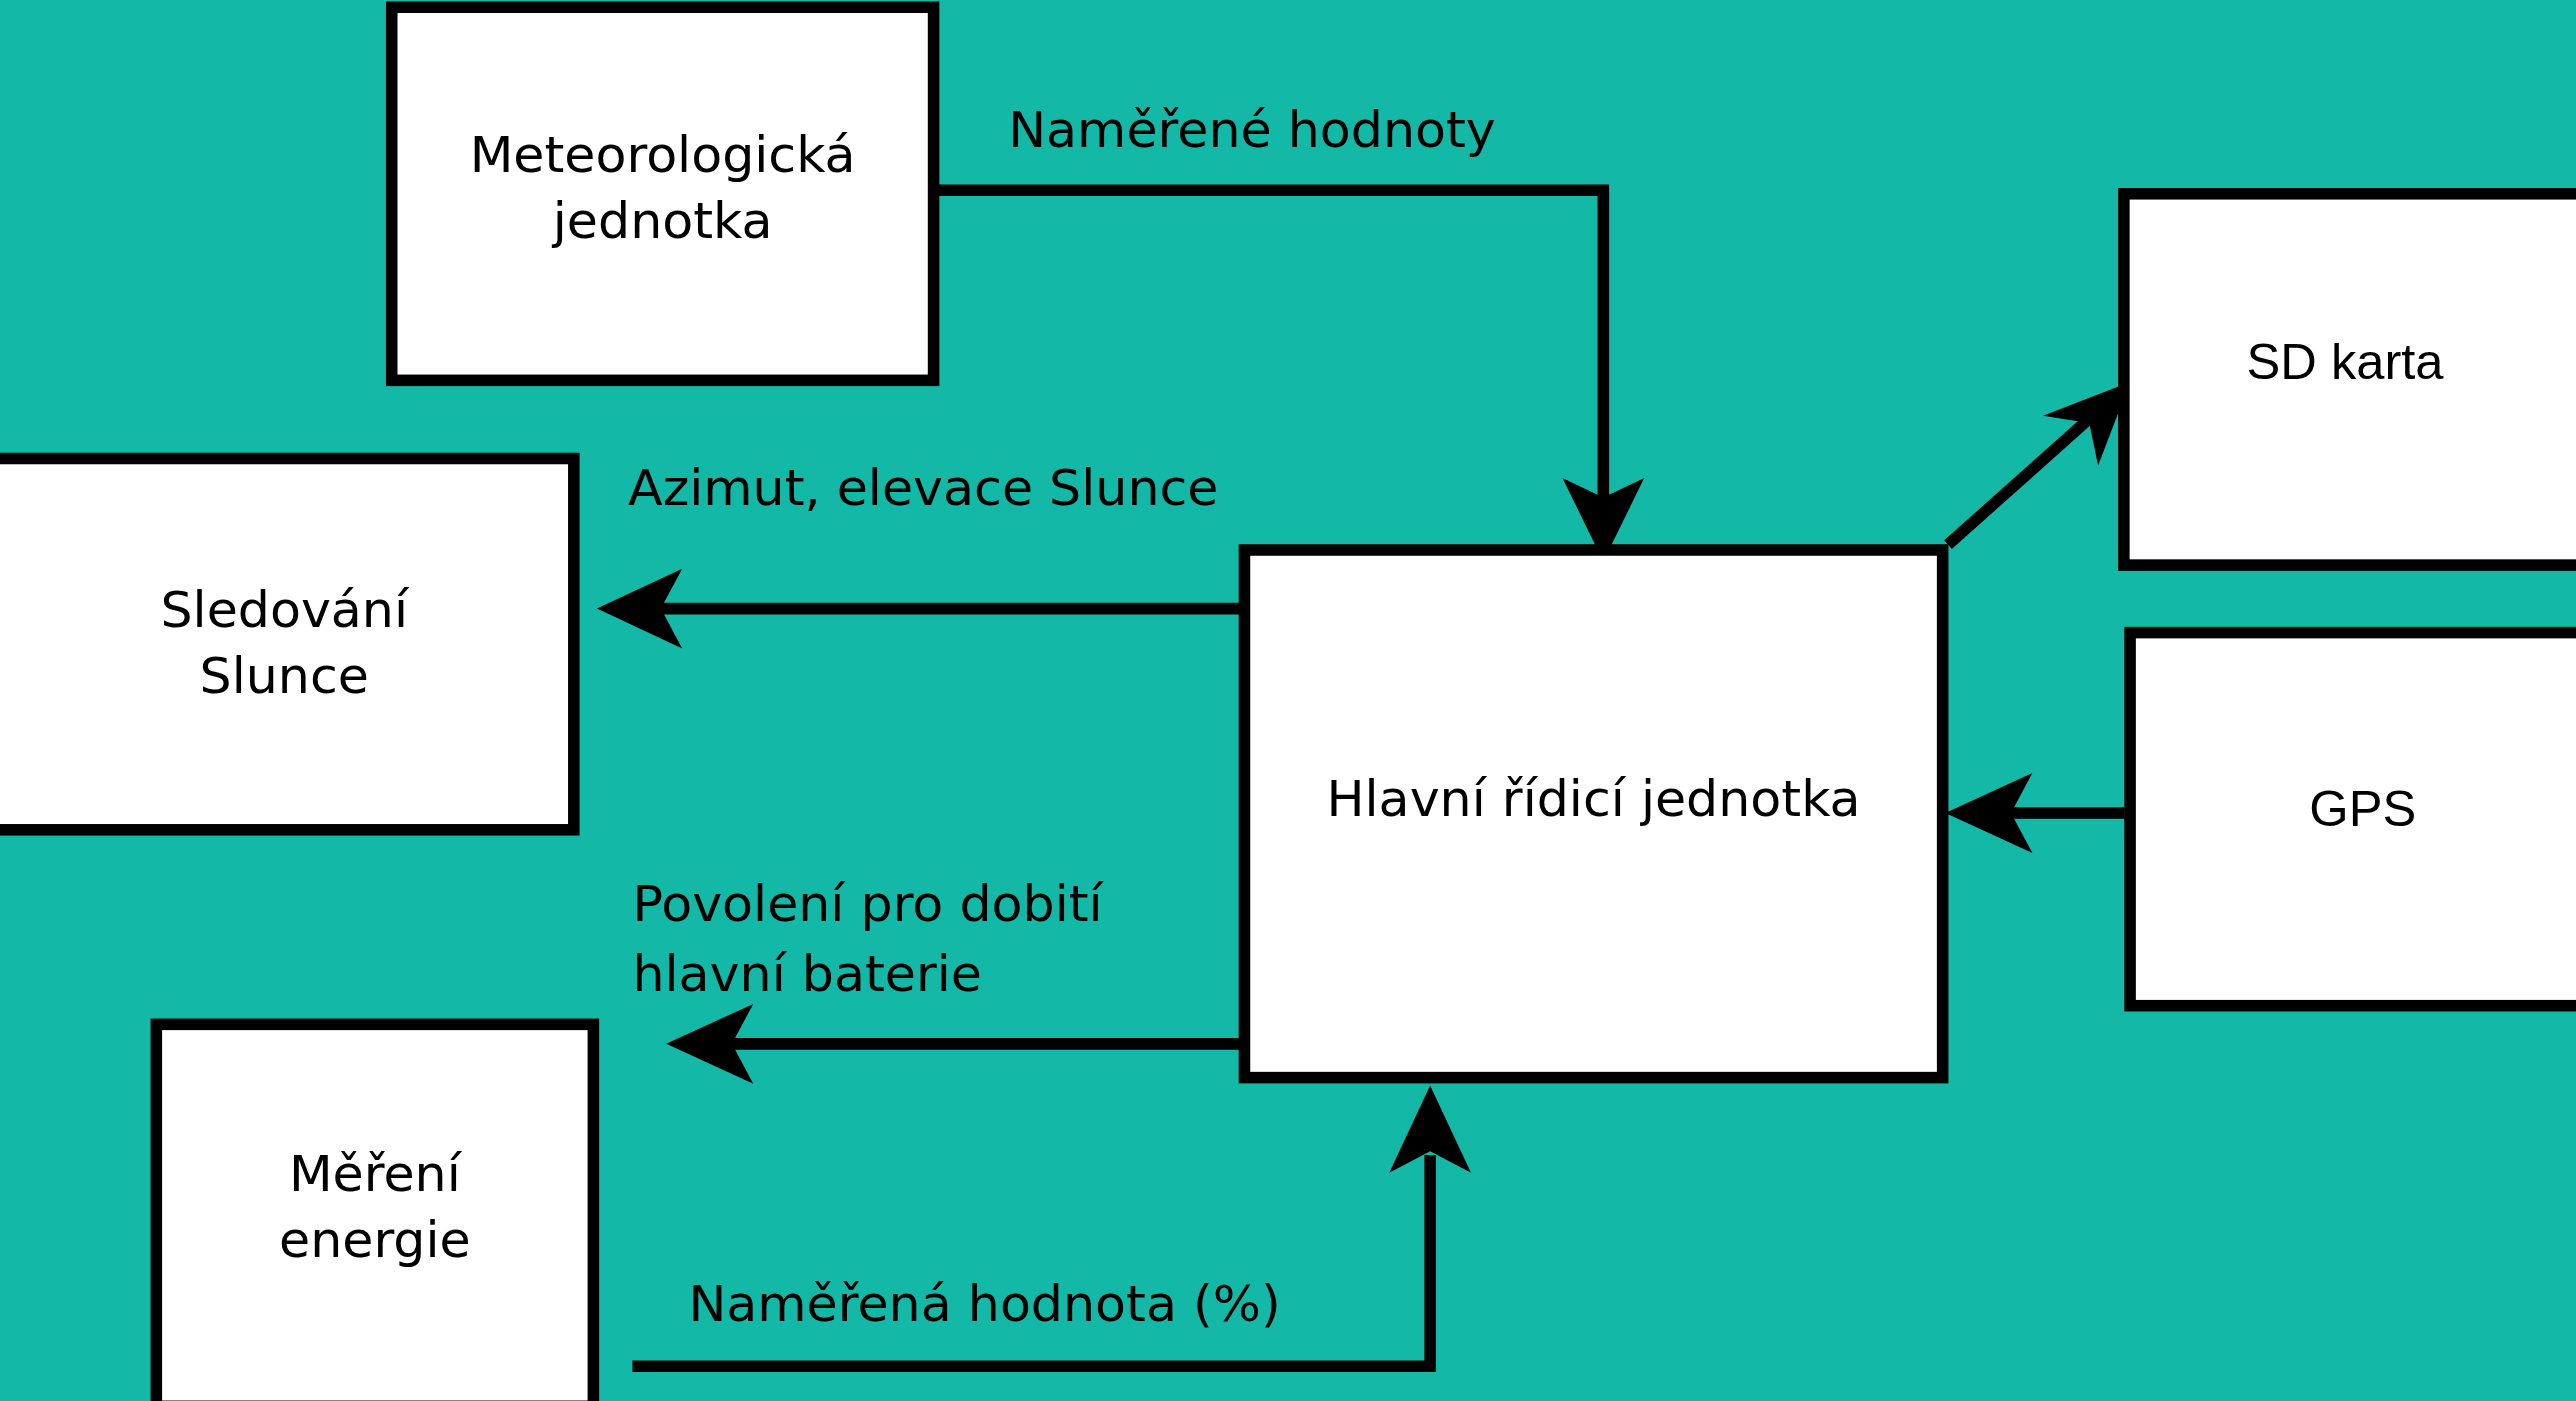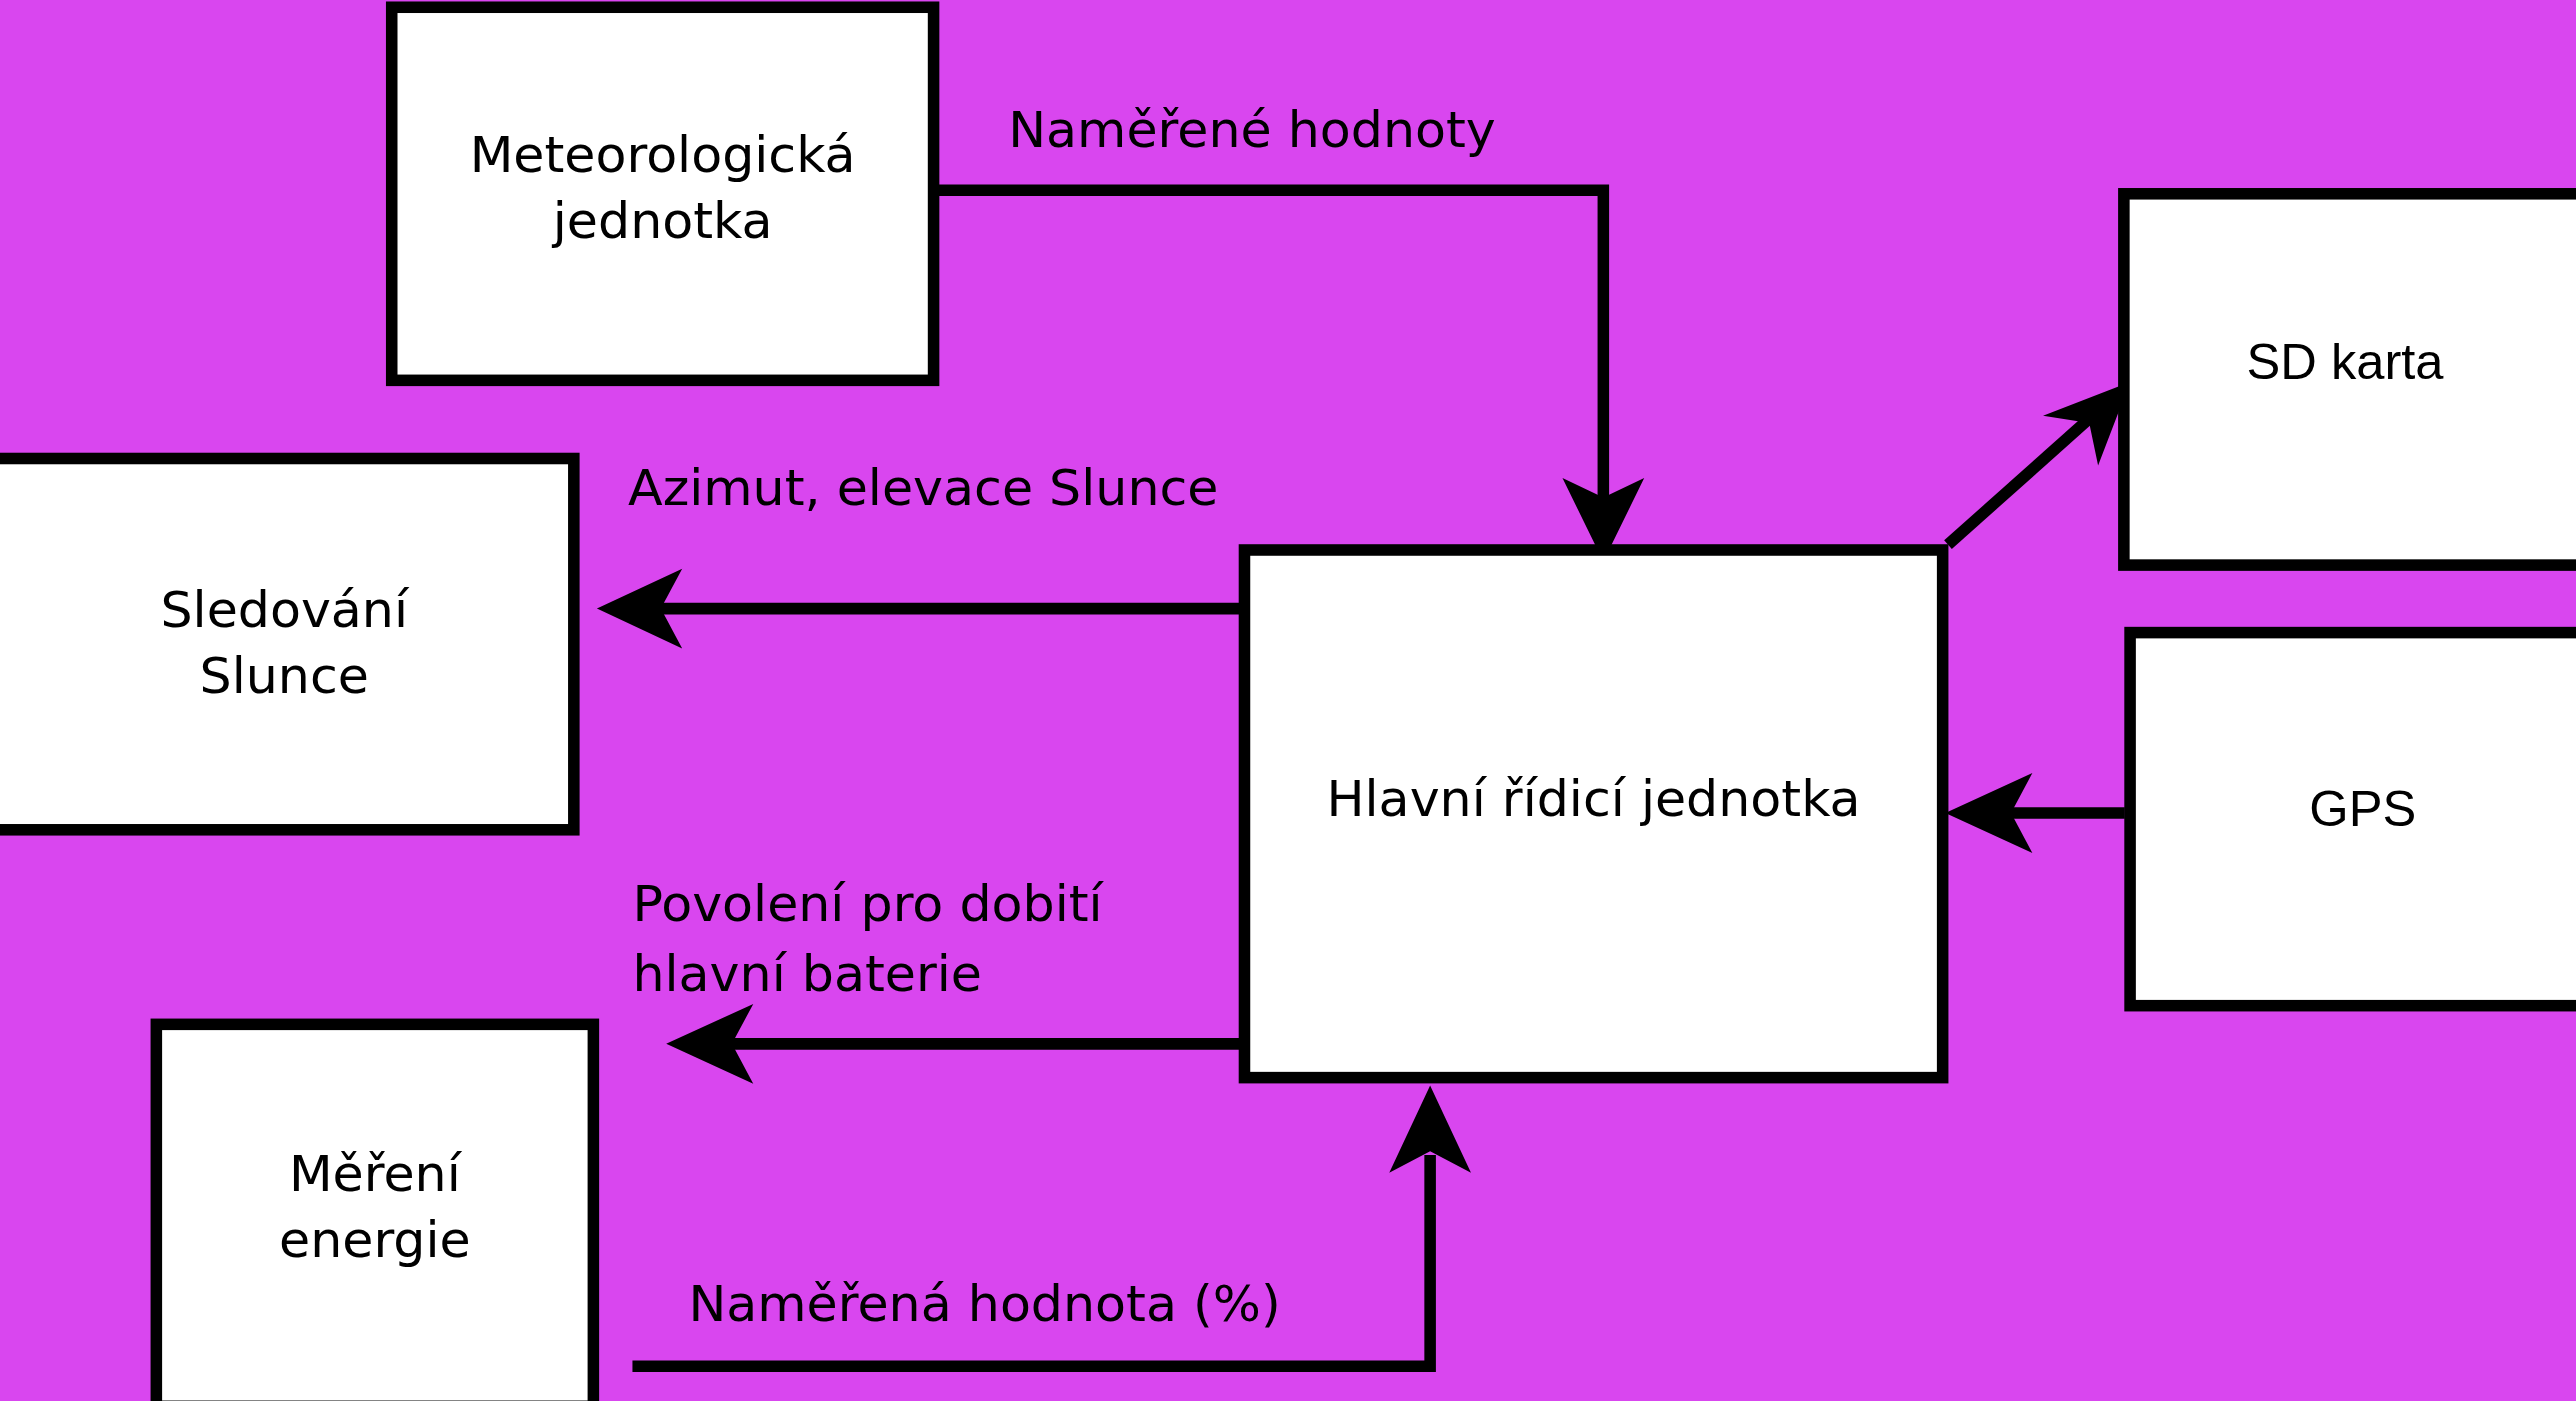"Meteorologická" #diagram-root { background: #d946ef -> #14b8a6 }
